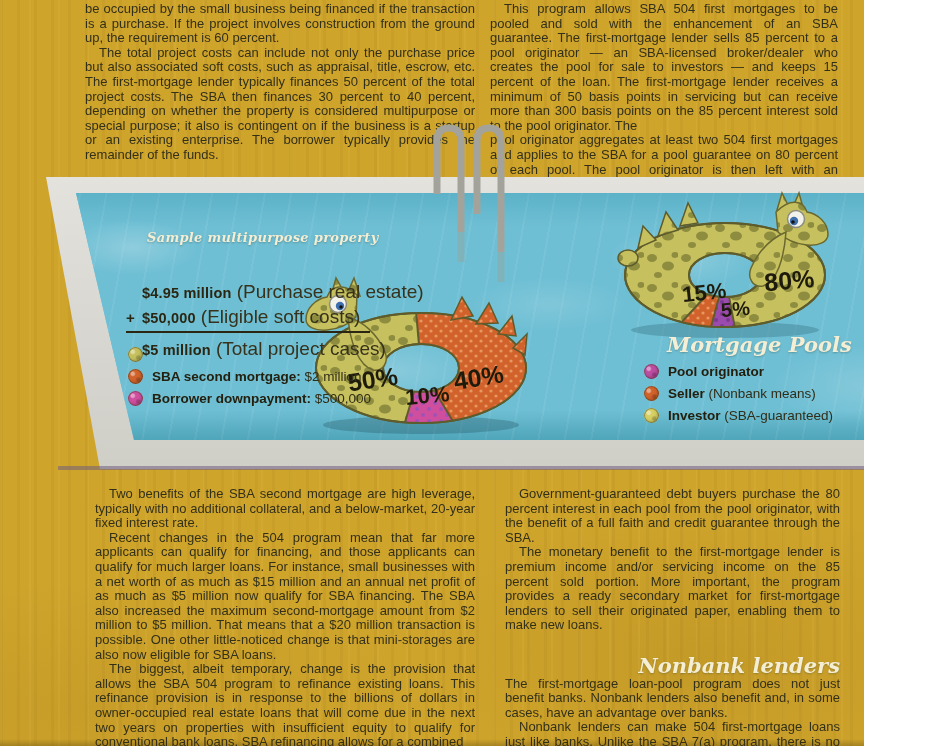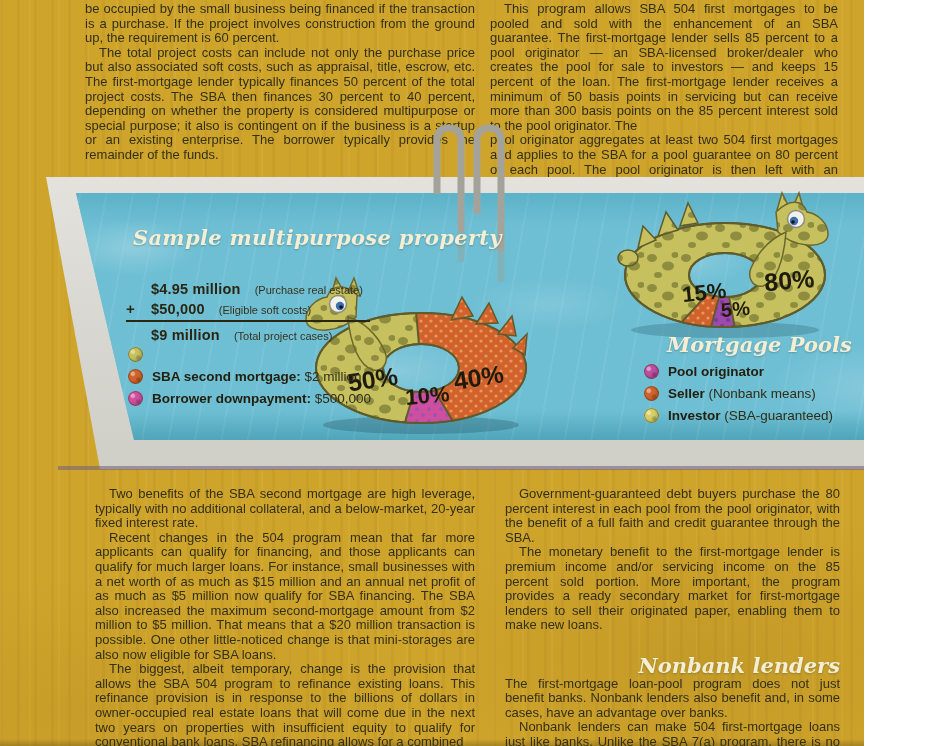"Sample multipurpose property" .title-left { font-size: 21px -> 13px; left: 133px -> 147px }
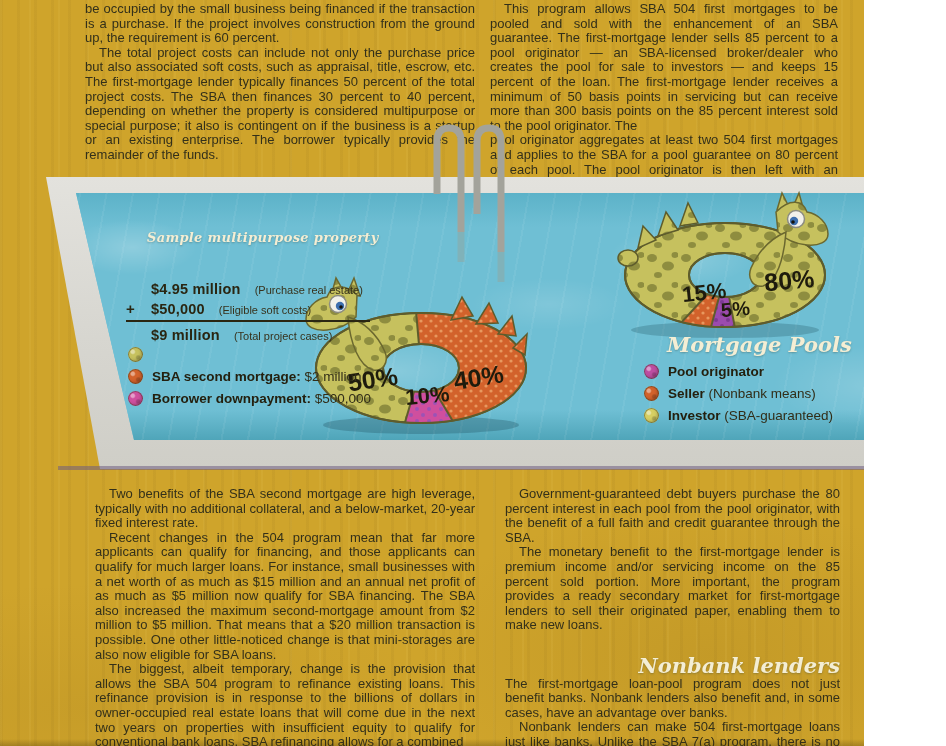"$4.95 million" .math .row { gap: 14px -> 5px }
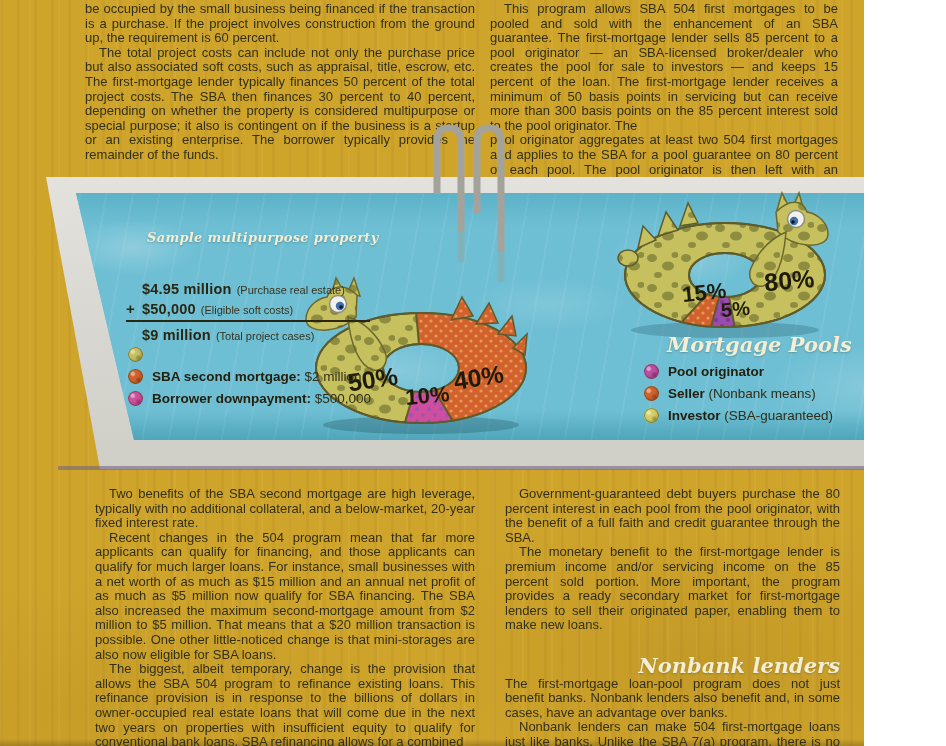"(Purchase real estate)" .math .note { font-size: 11px -> 19px }
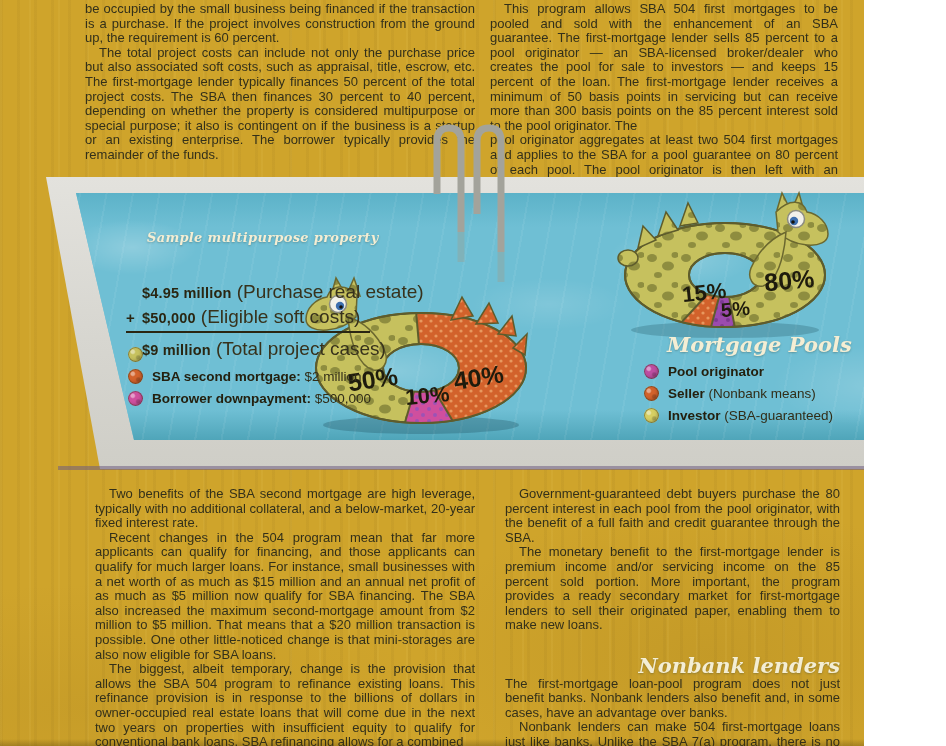"$9 million" span.amount { text: $9 -> $5 }
